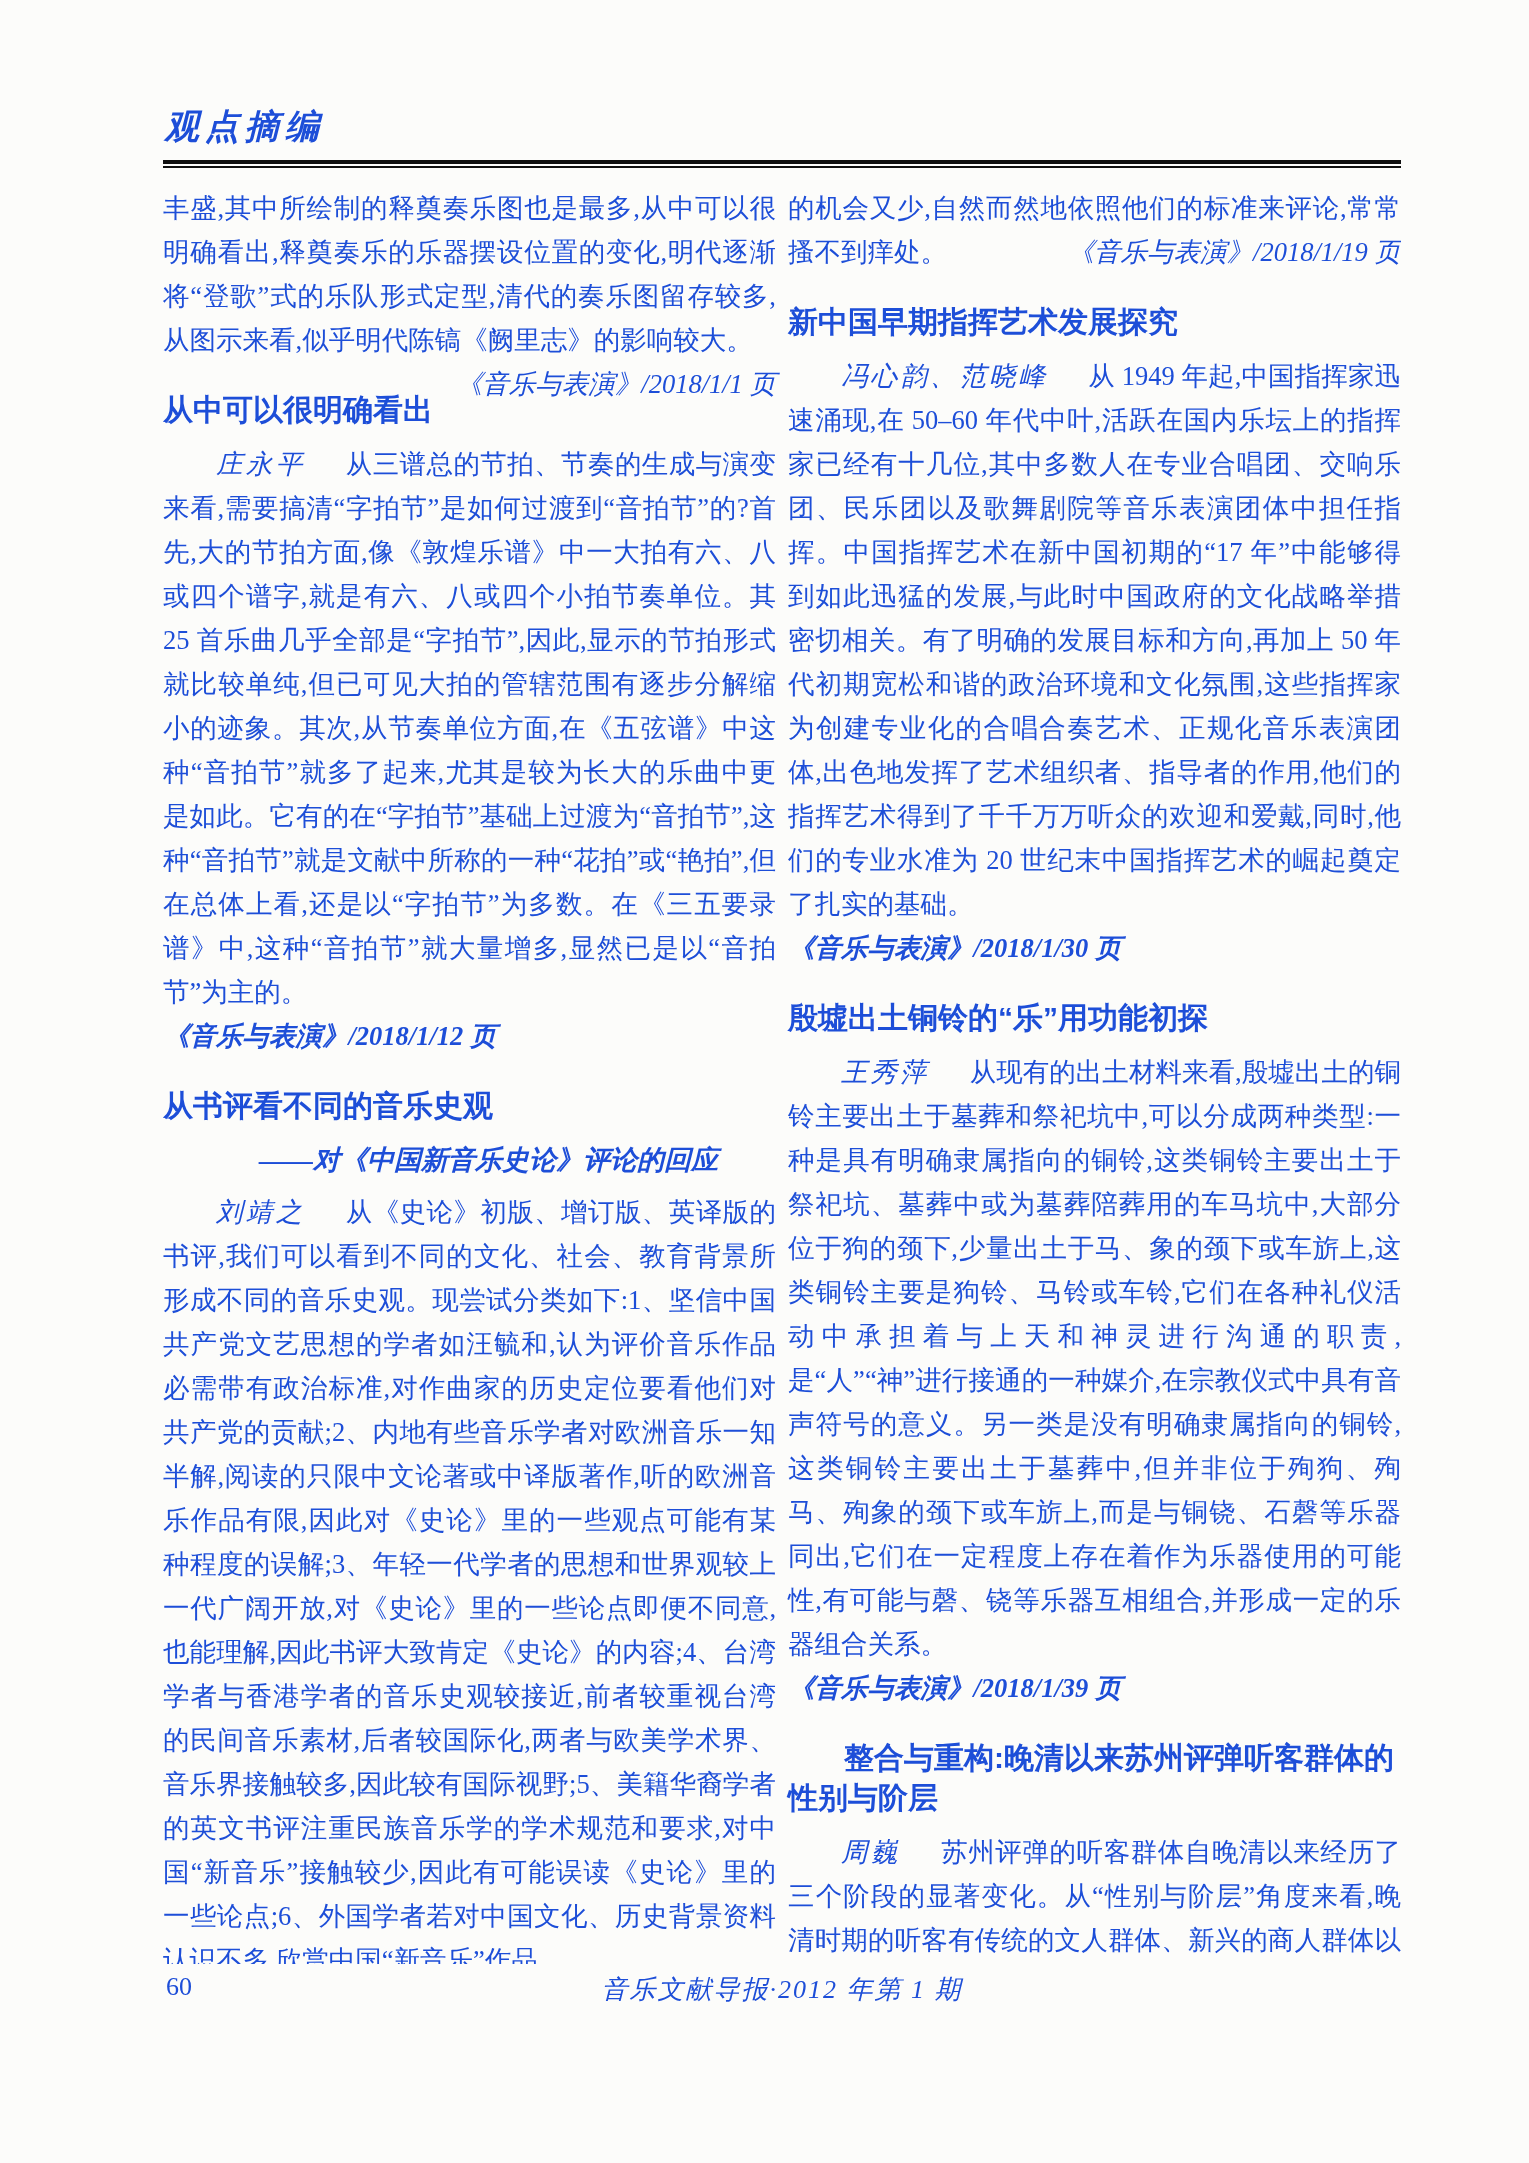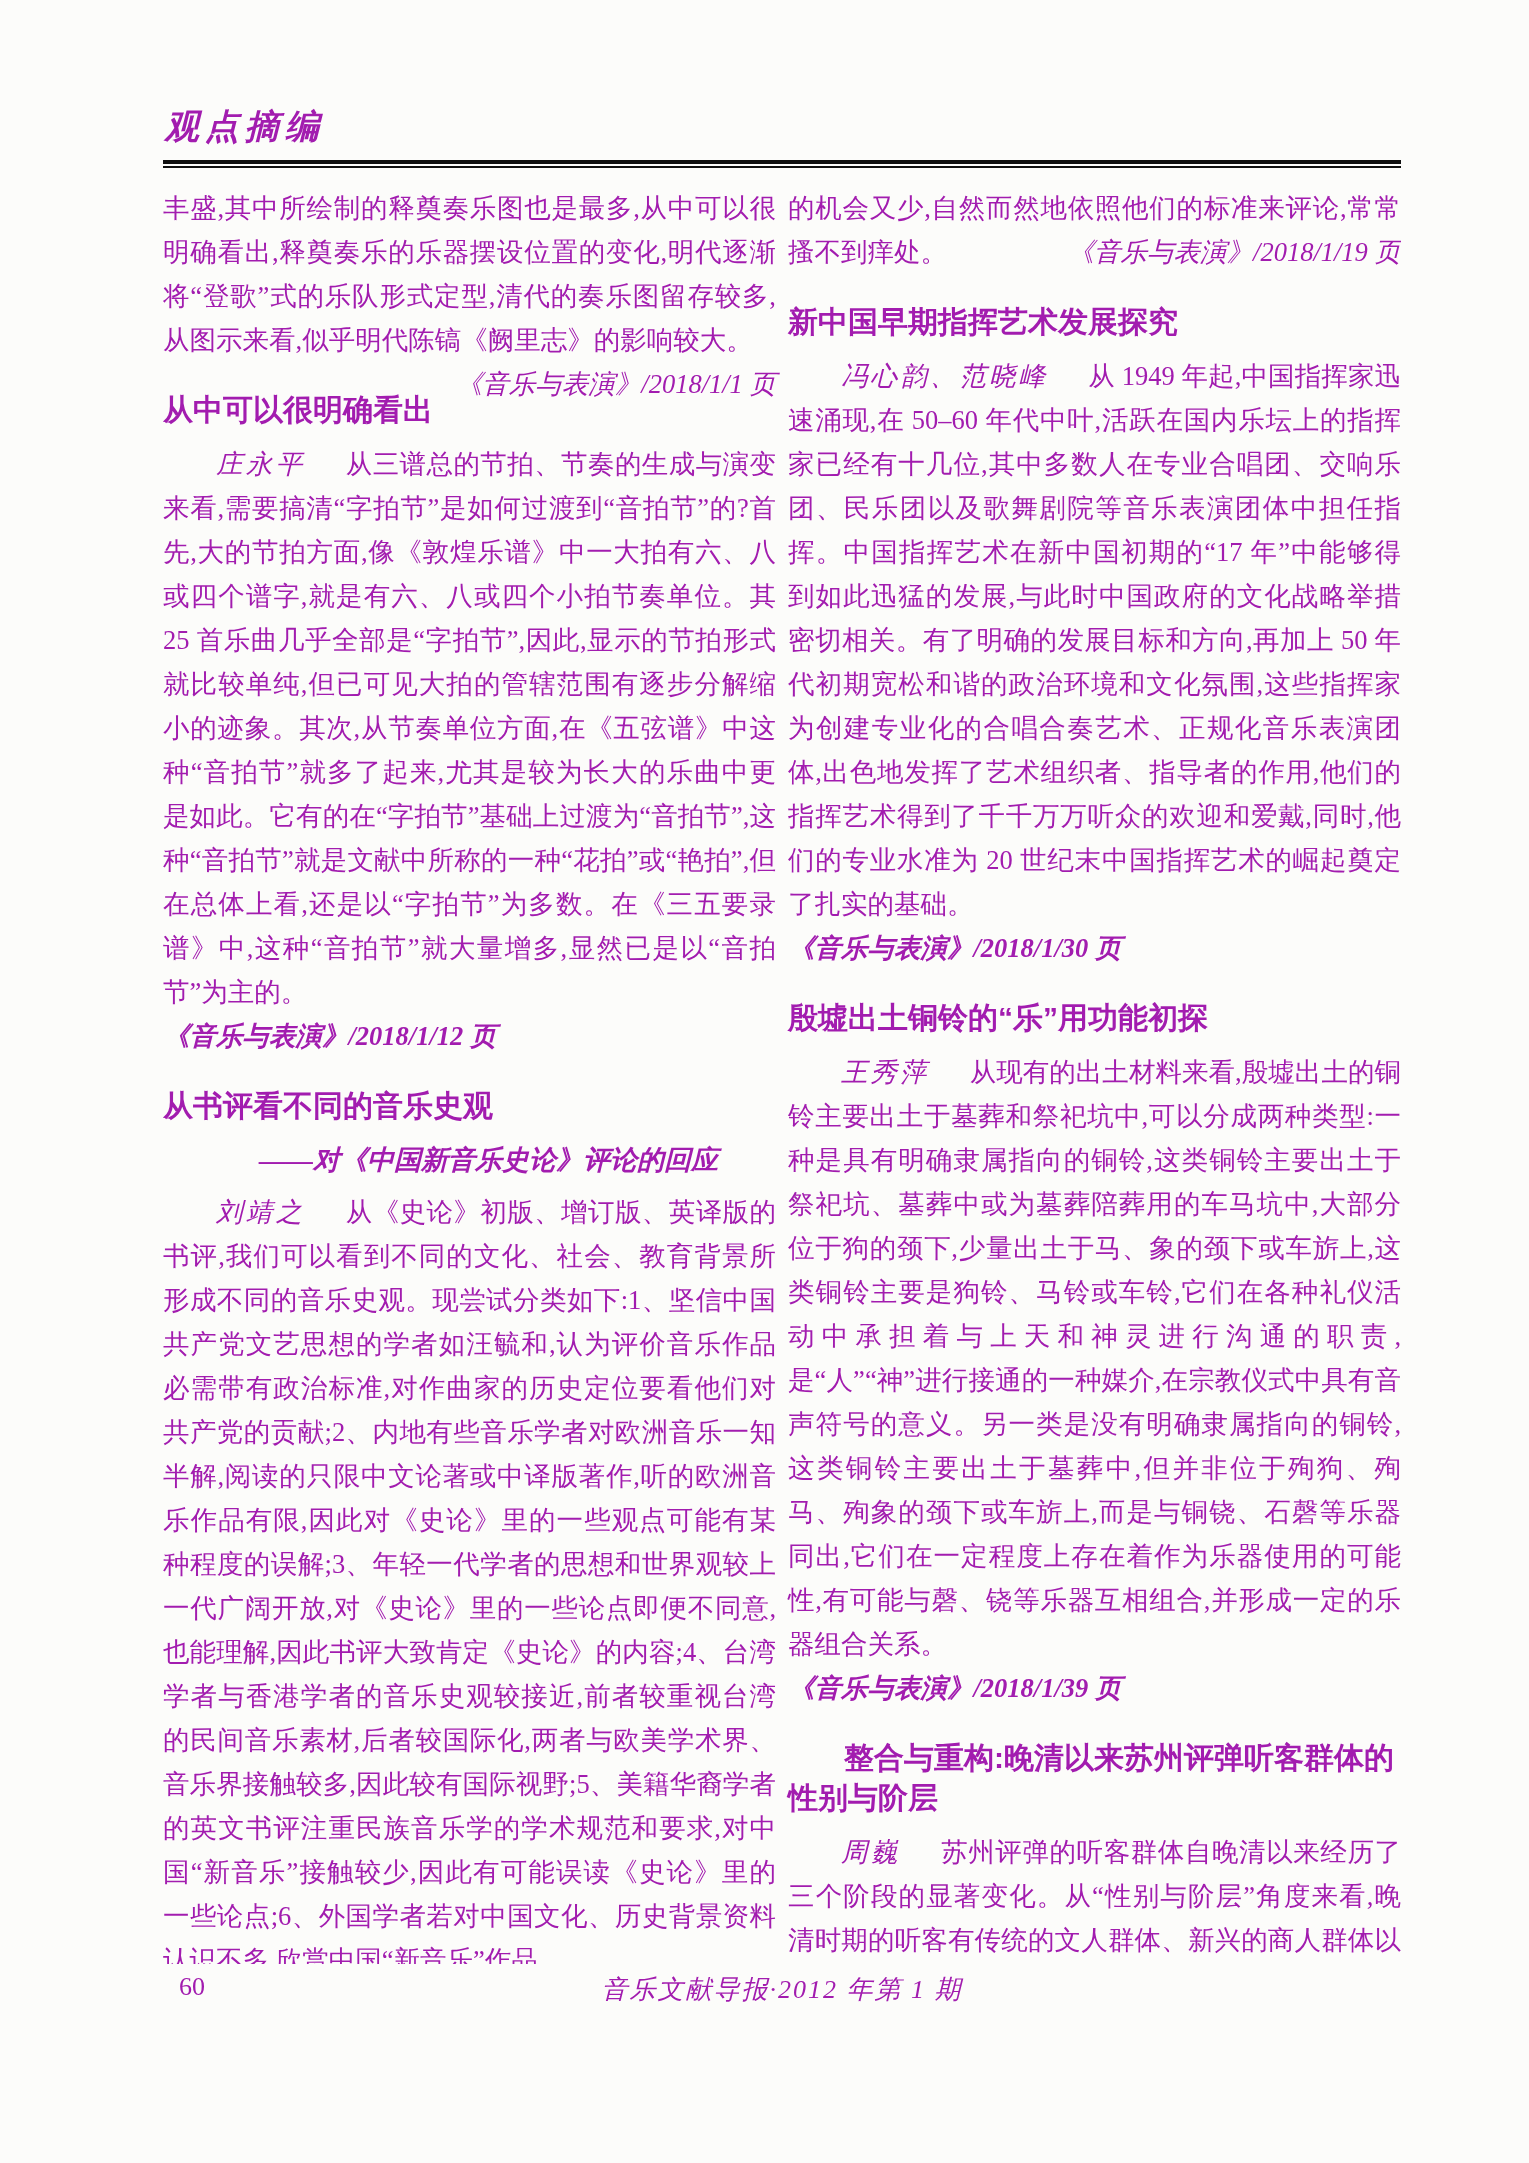"观点摘编" .page { color: #a21caf -> #1d4ed8 }
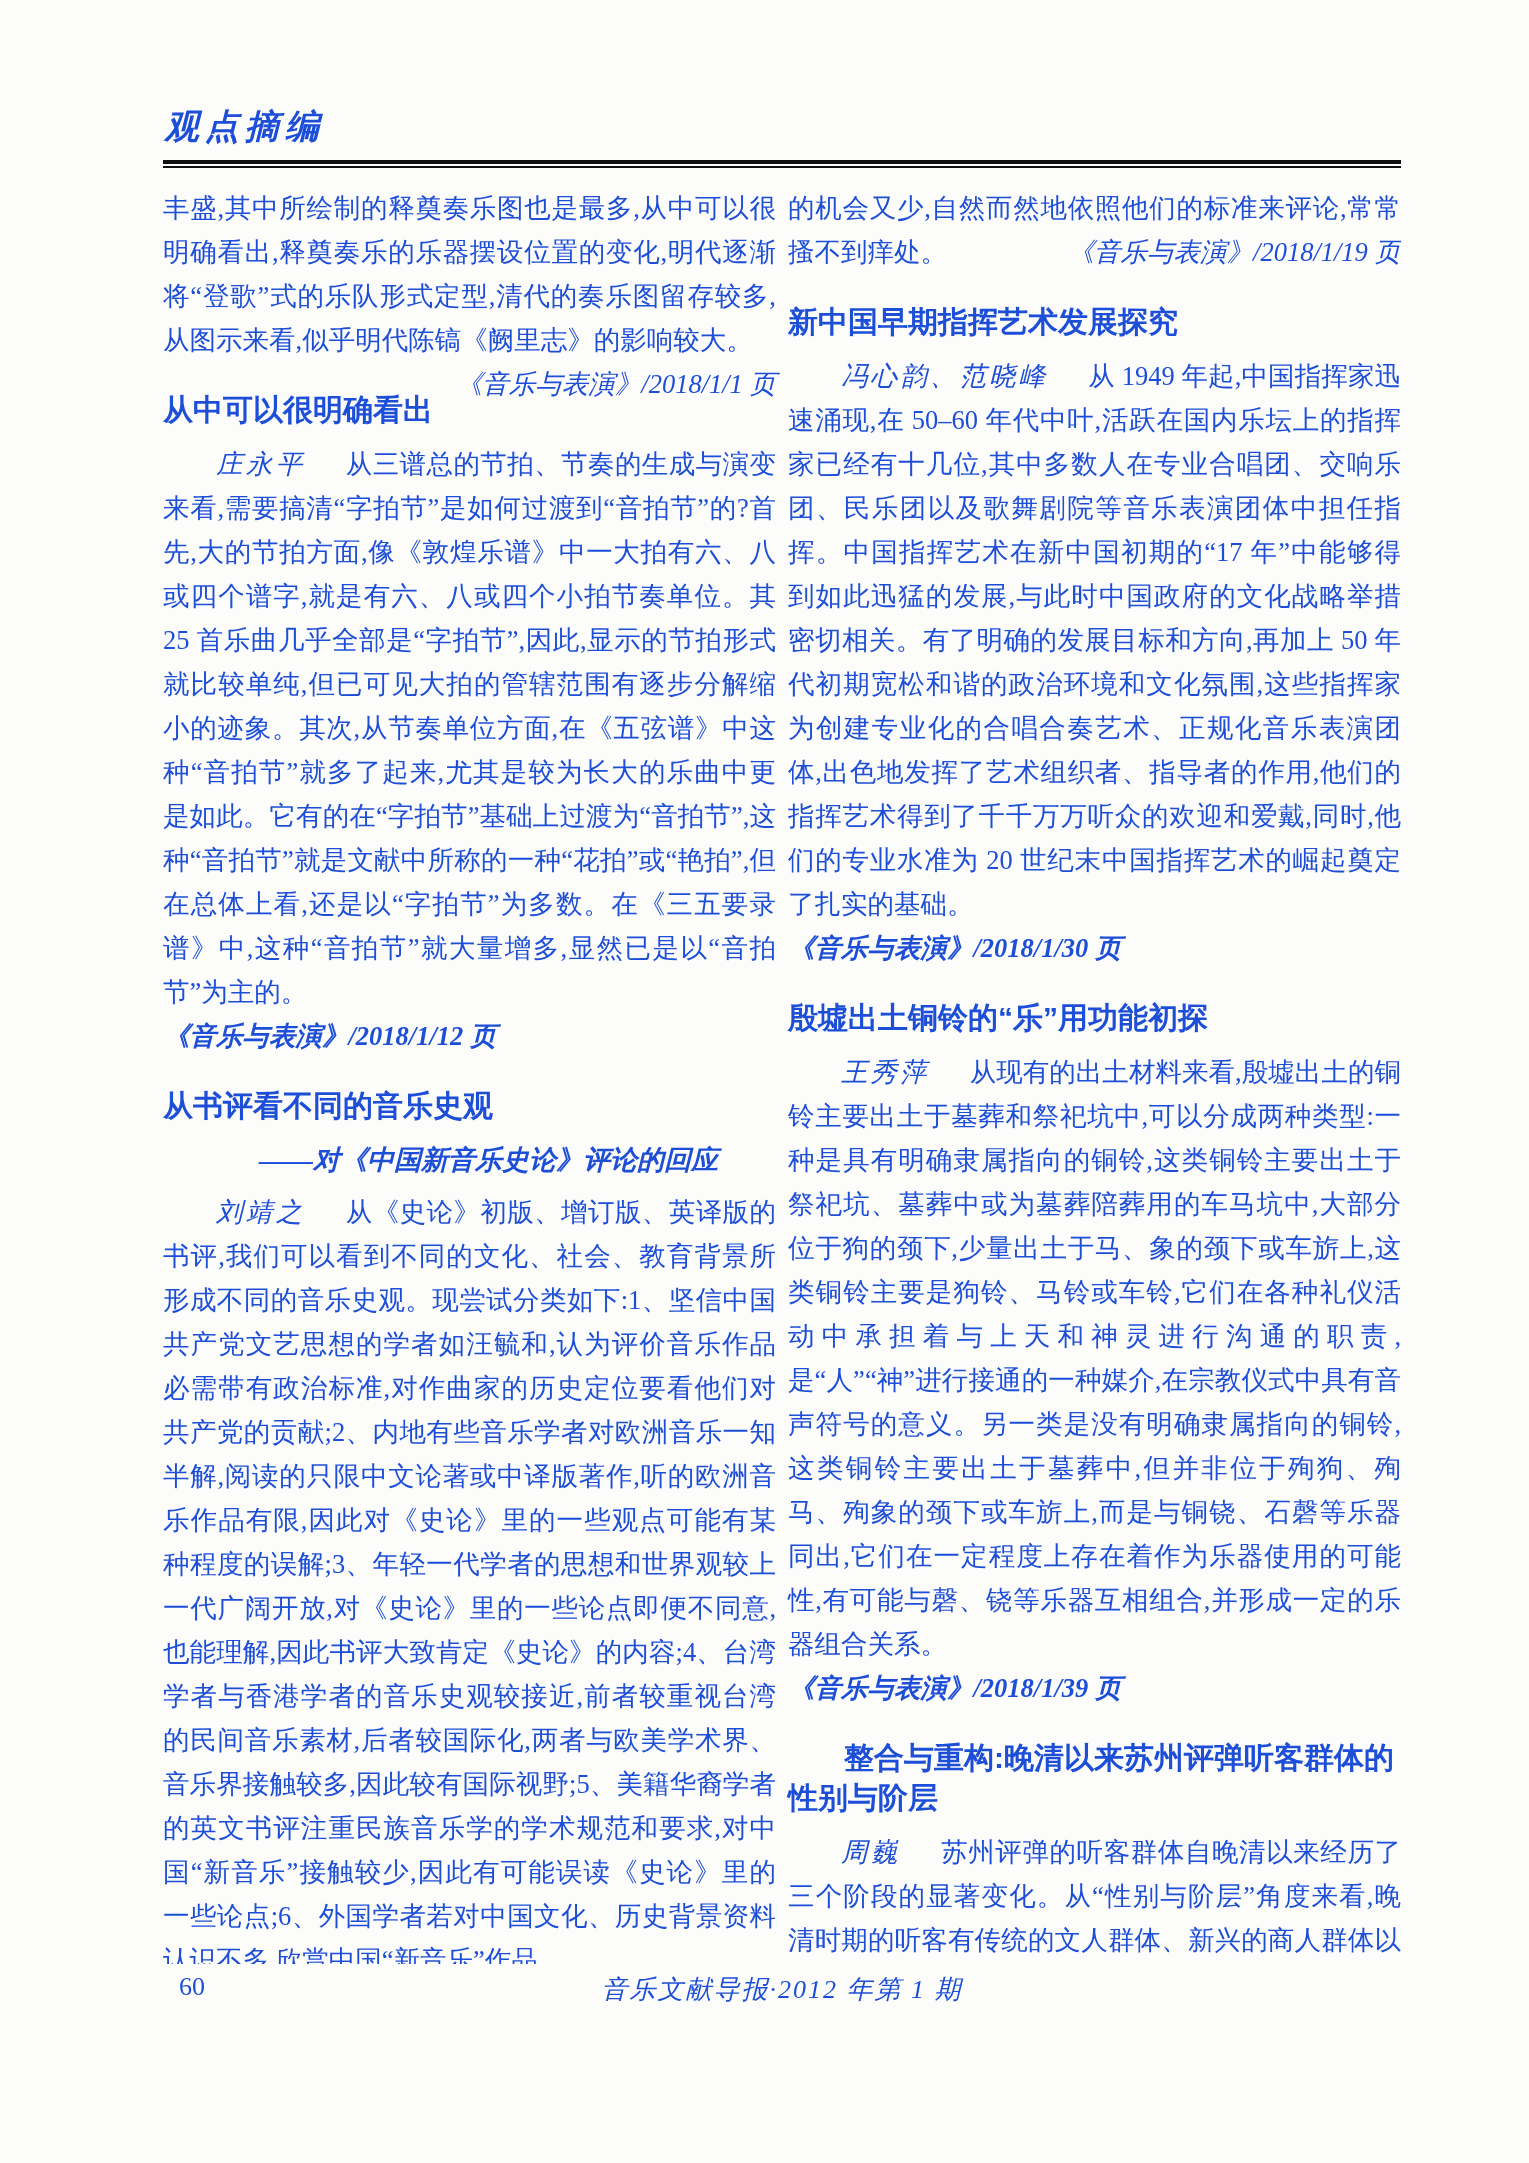"60" .page-num { left: 16px -> 3px }
